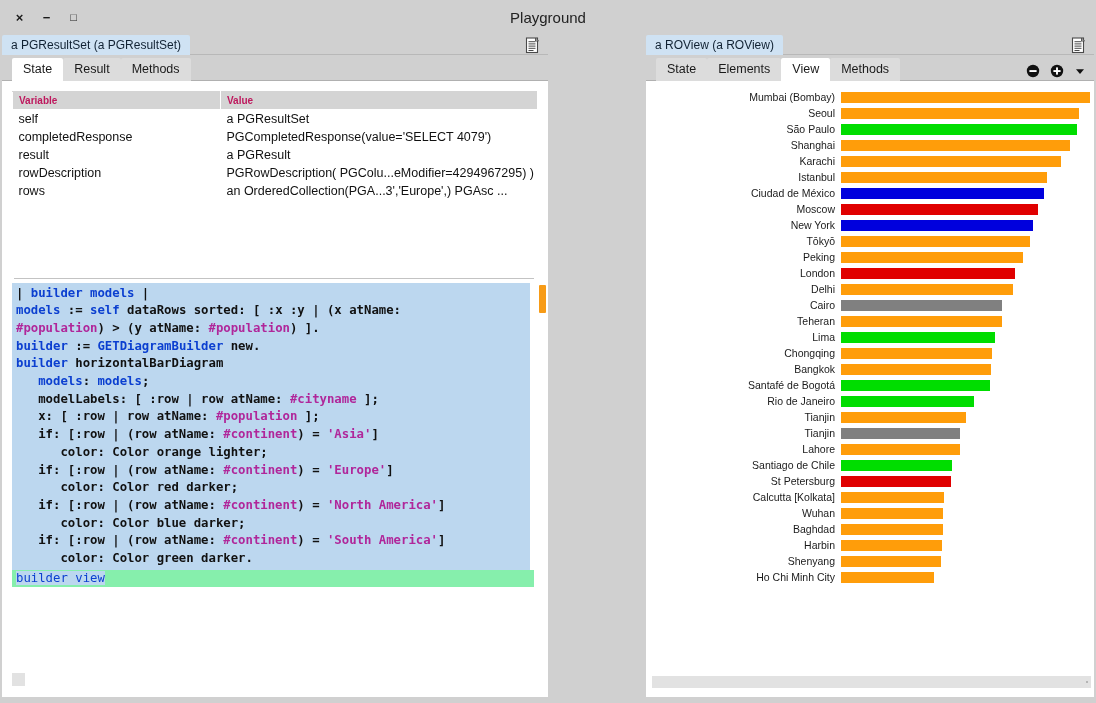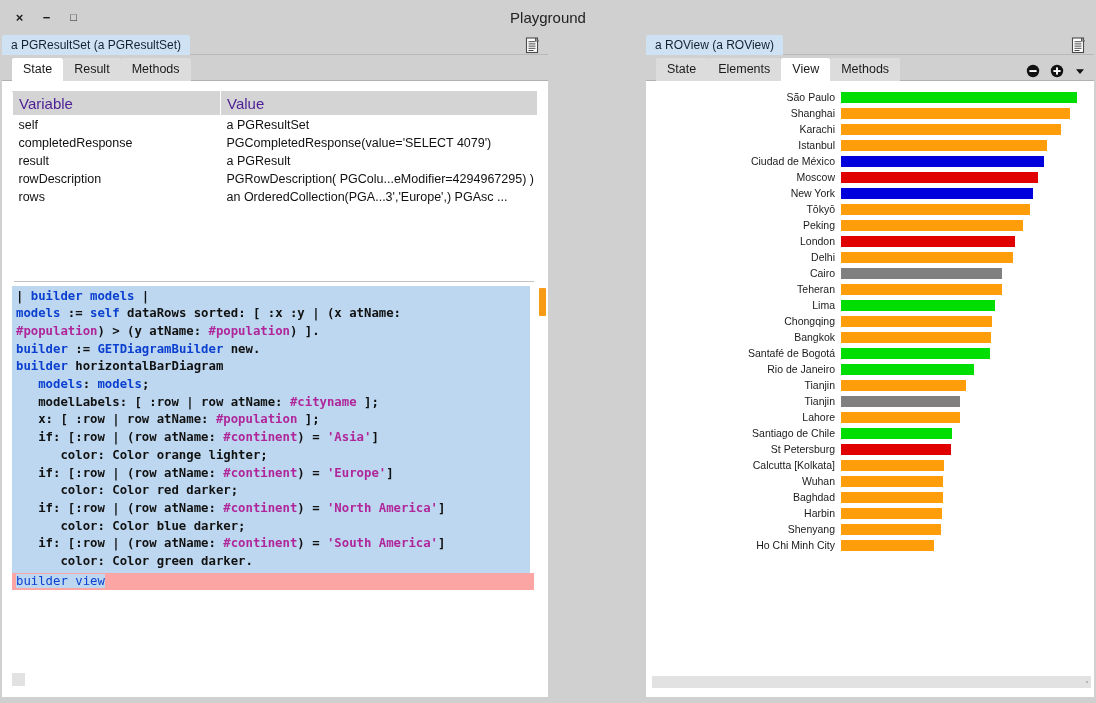"Variable" table.vartable th { color: #4c1d95 -> #be185d; font-size: 15px -> 10px; font-weight: normal -> bold }
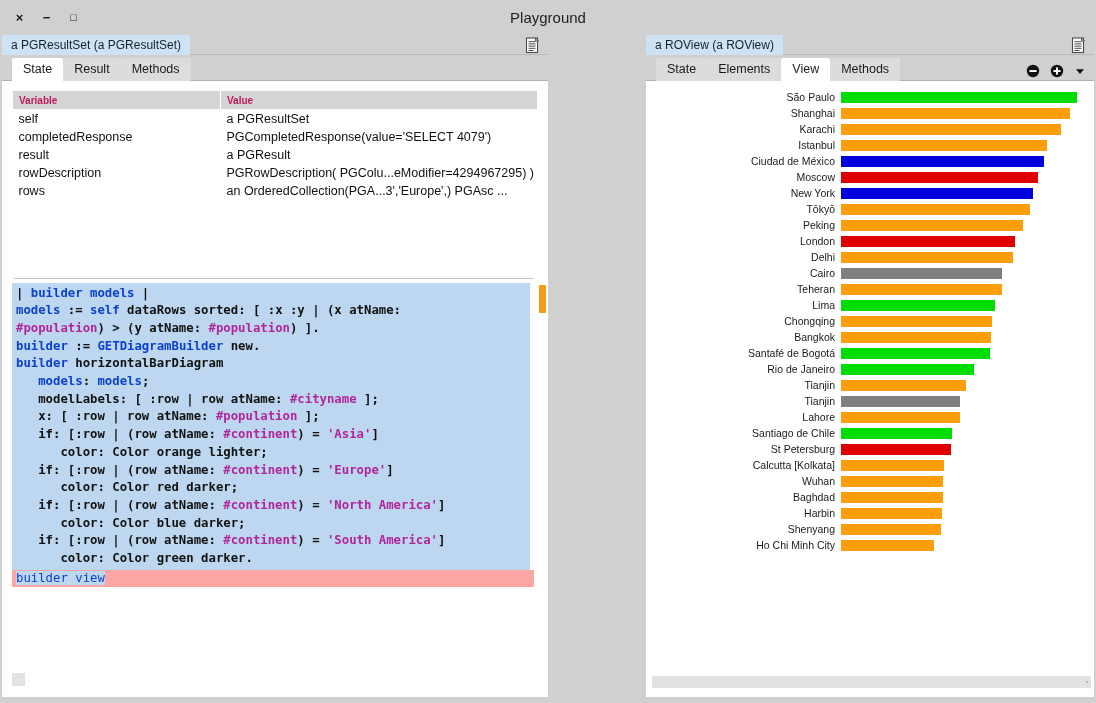"Mumbai (Bombay)" div.row { html: none -> <div> <div>Mumbai (Bombay)</div> <div></div> </div> }
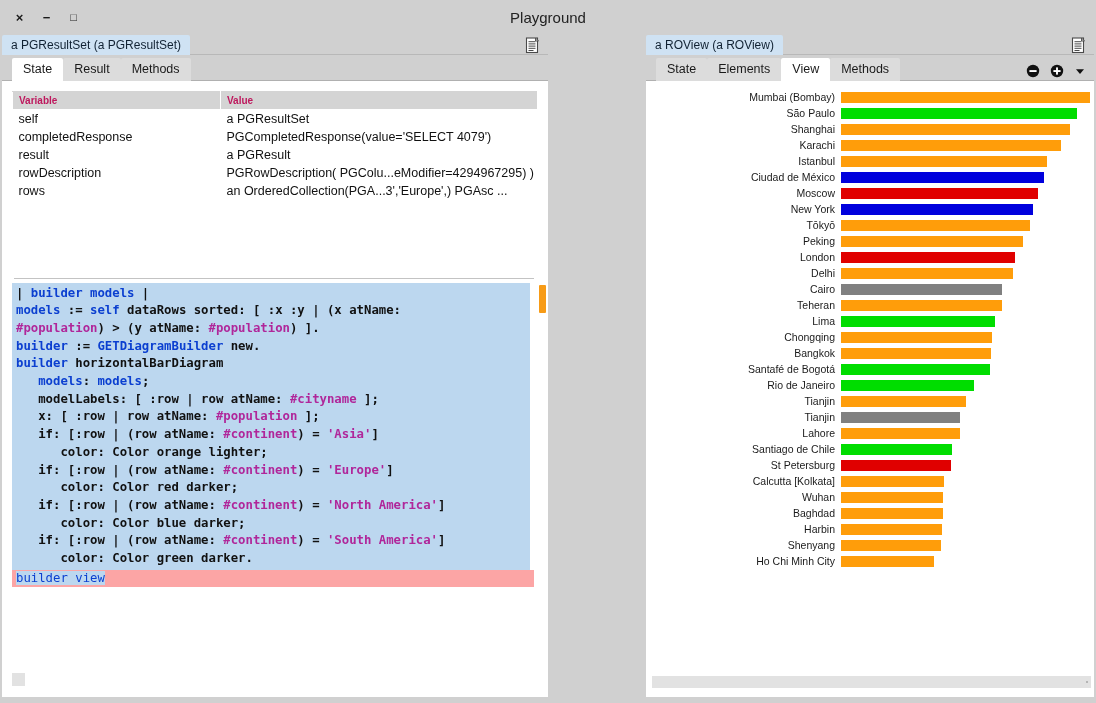"Seoul" div.row { html: none -> <div> <div>Seoul</div> <div></div> </div> }
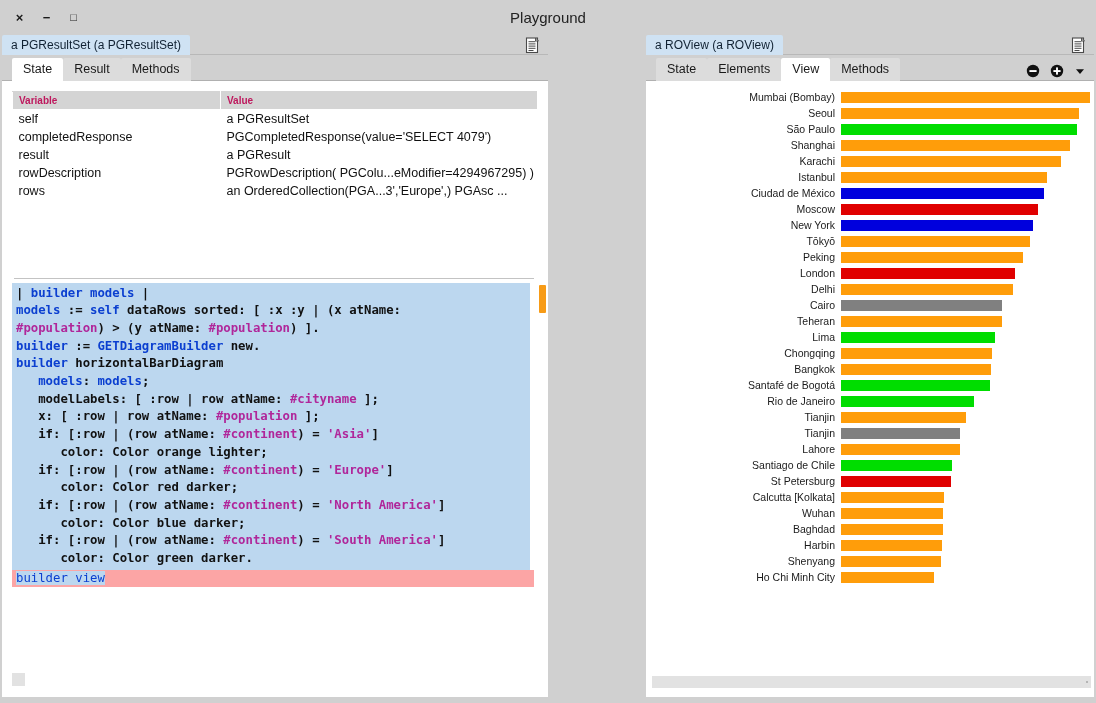"builder view" .lastline { background: #fca5a5 -> #86efac }
